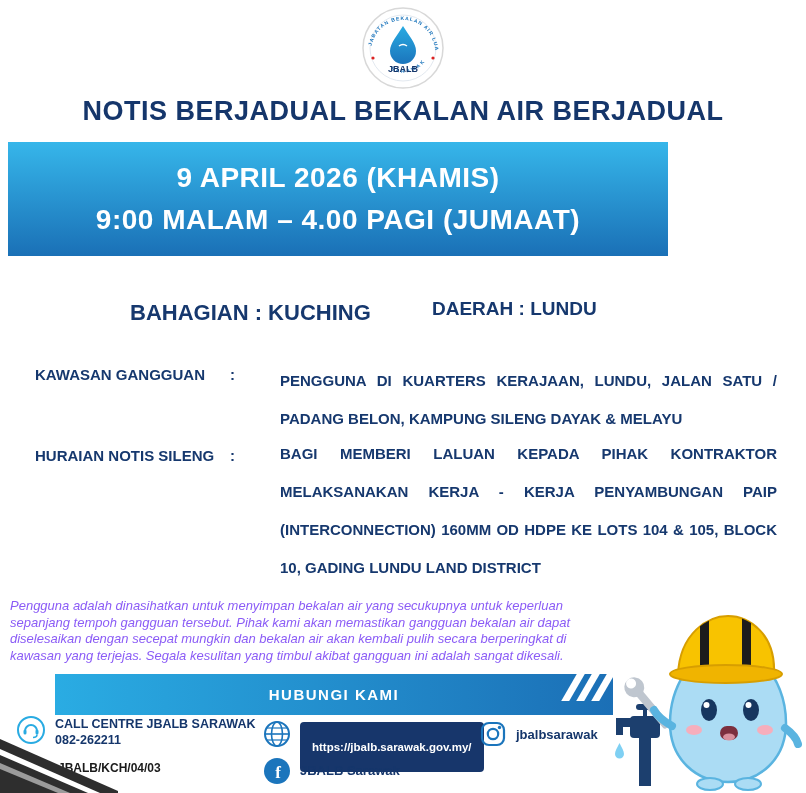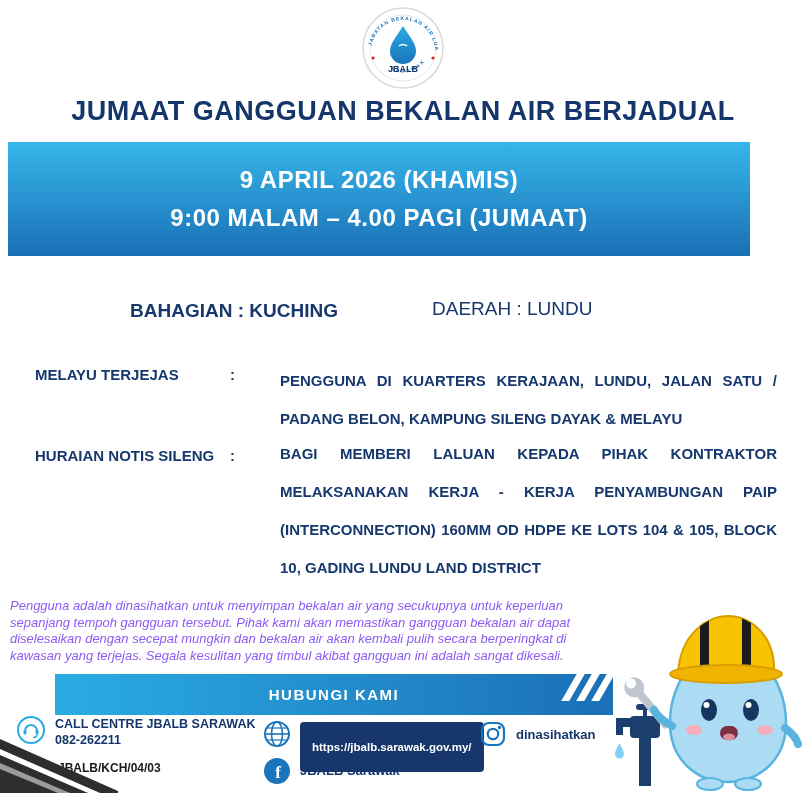"JUMAAT GANGGUAN BEKALAN AIR BERJADUAL" div.title { text: JUMAAT GANGGUAN -> NOTIS BERJADUAL }
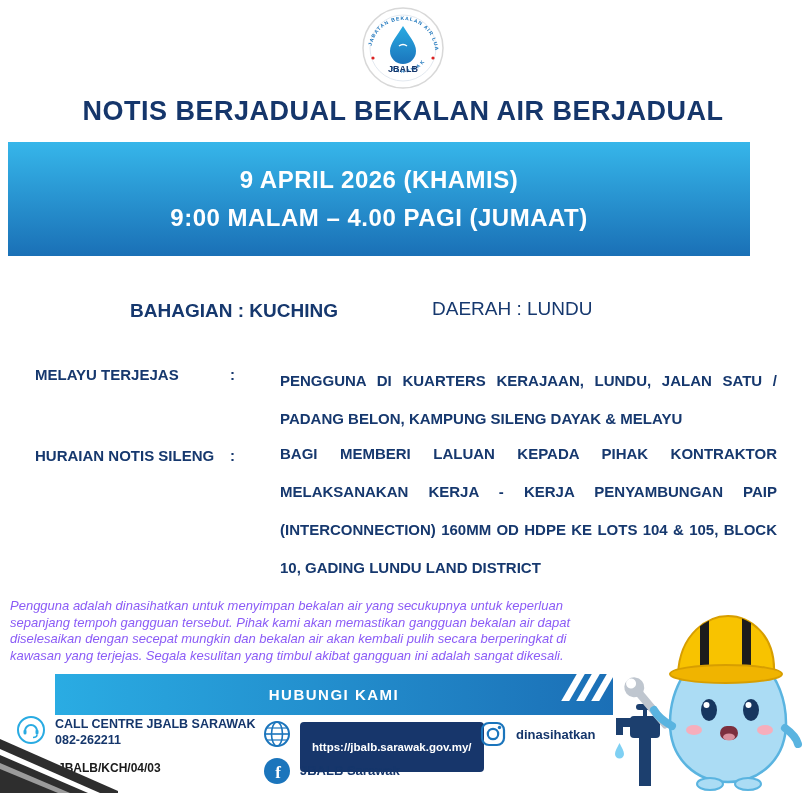"9 APRIL 2026 (KHAMIS)" .banner { font-size: 24px -> 28px; width: 742px -> 660px }
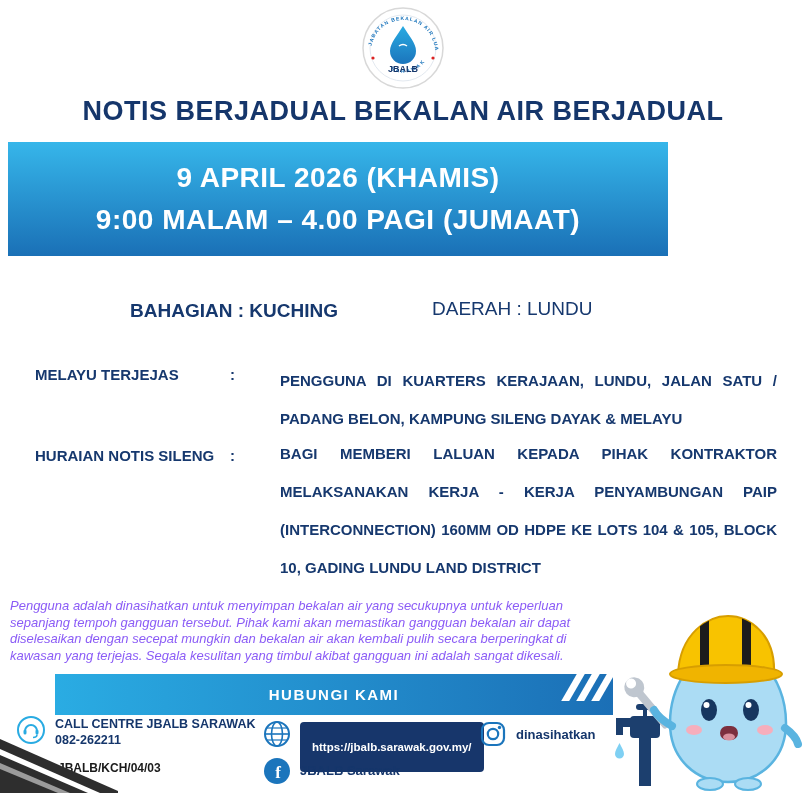"BAHAGIAN : KUCHING" .bahagian { font-size: 19px -> 22px }
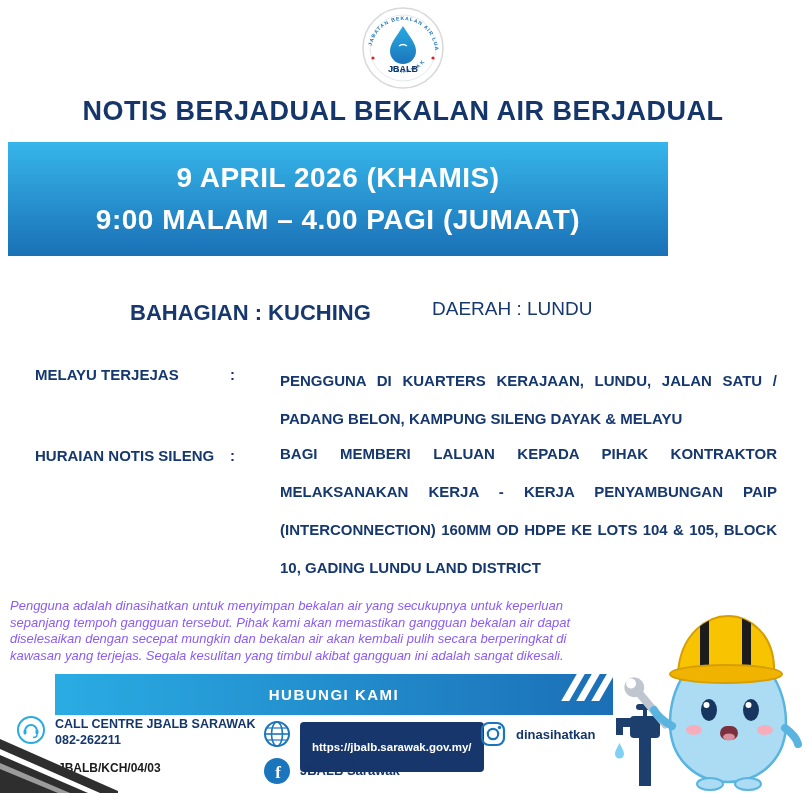"DAERAH : LUNDU" .daerah { font-weight: normal -> bold }
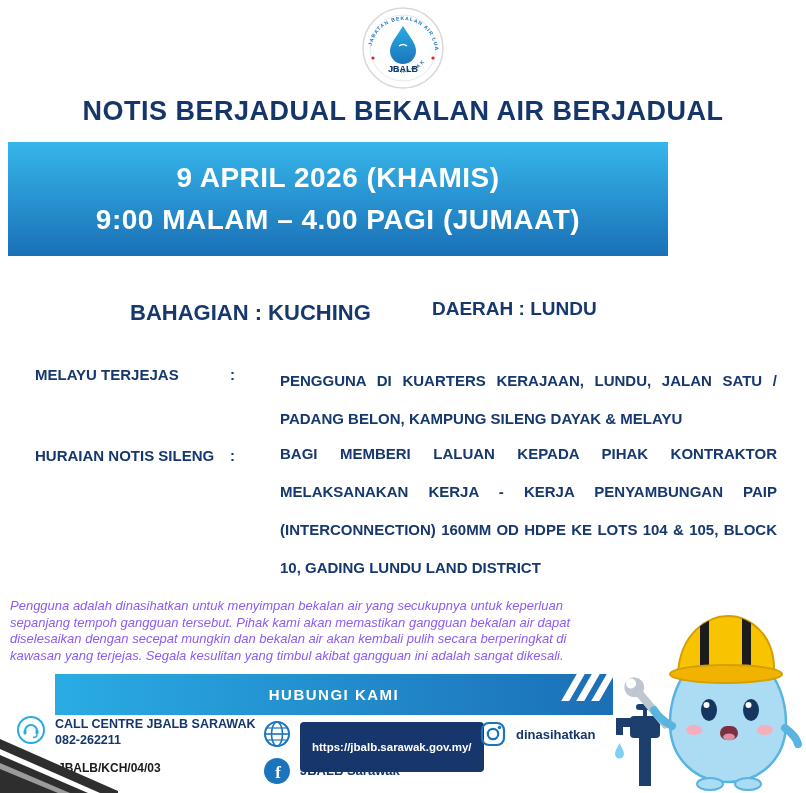"MELAYU TERJEJAS" div.dlabel { text: MELAYU TERJEJAS -> KAWASAN GANGGUAN }
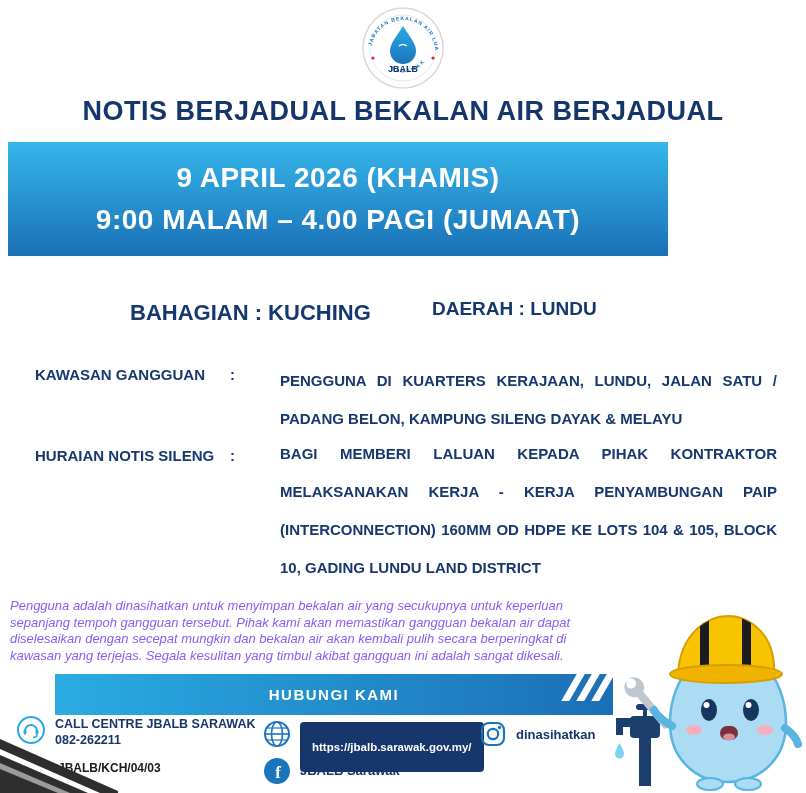"dinasihatkan" div.ig-text { text: dinasihatkan -> jbalbsarawak }
